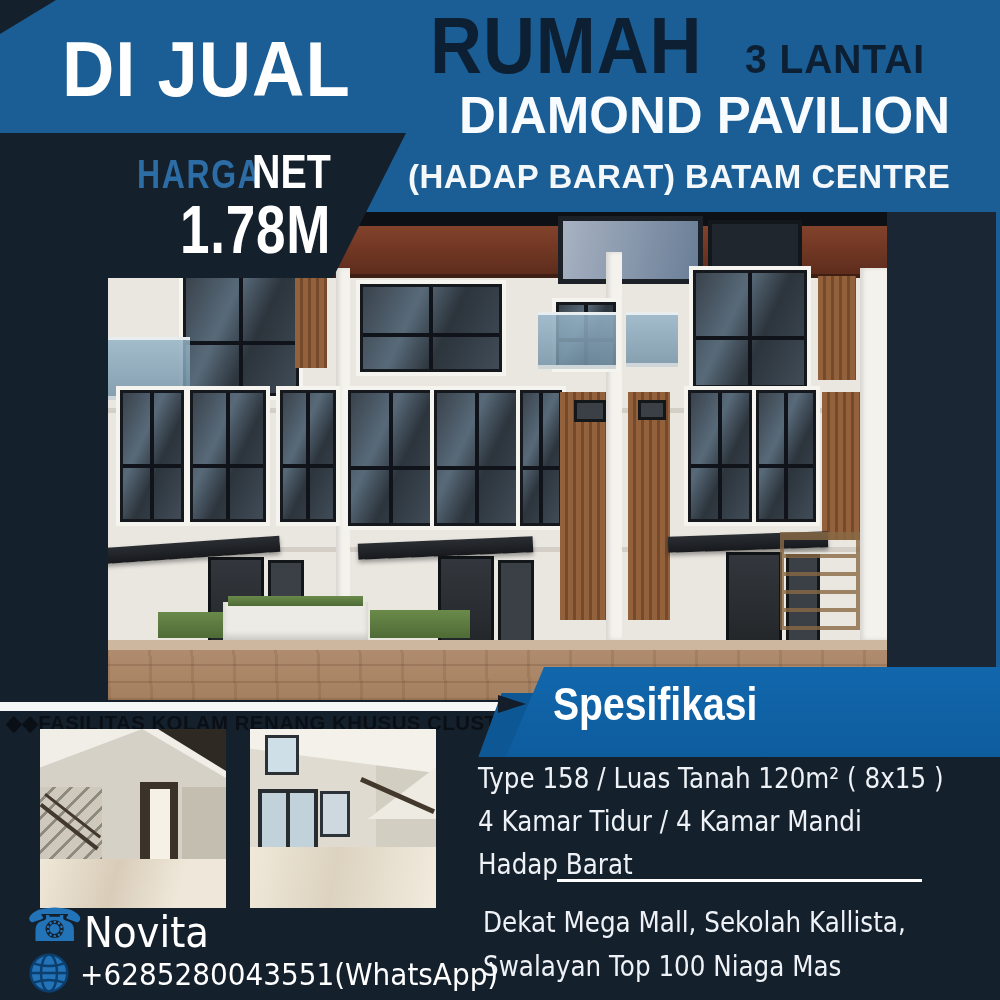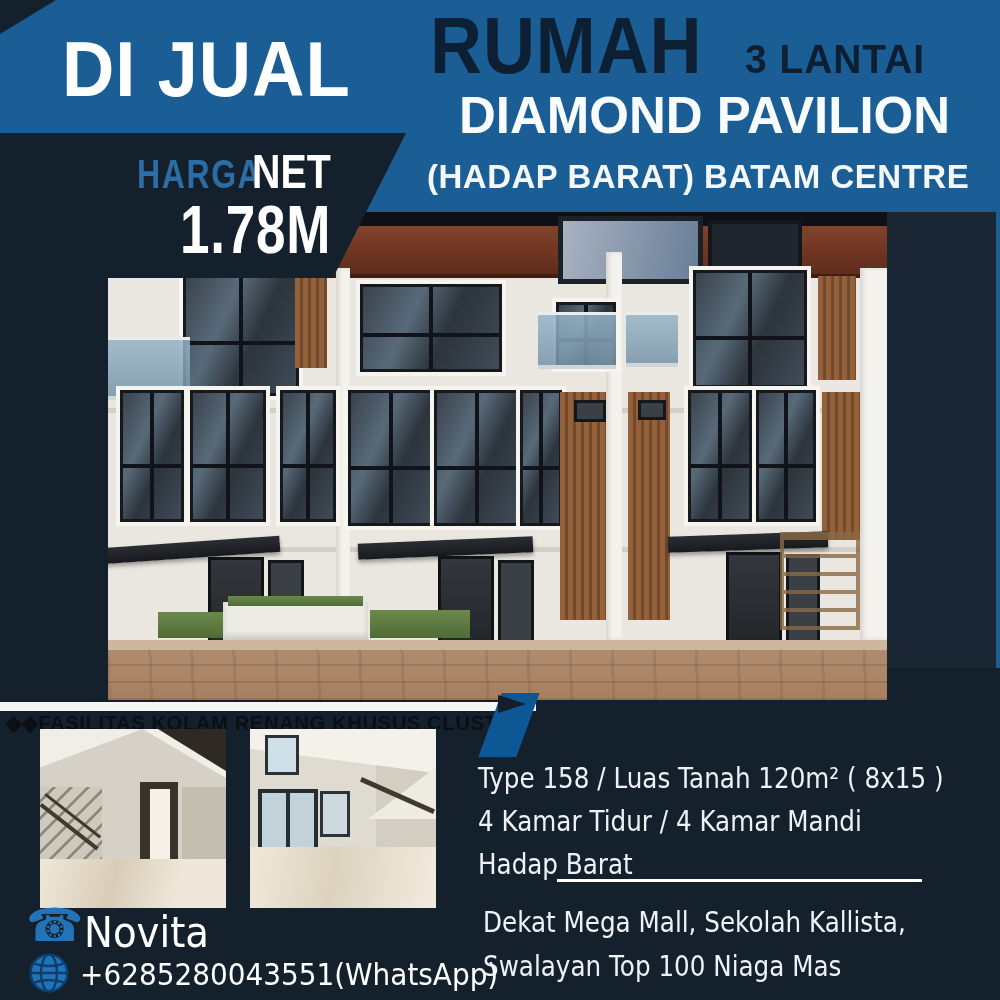"(HADAP BARAT) BATAM CENTRE" .location { left: 427px -> 408px }
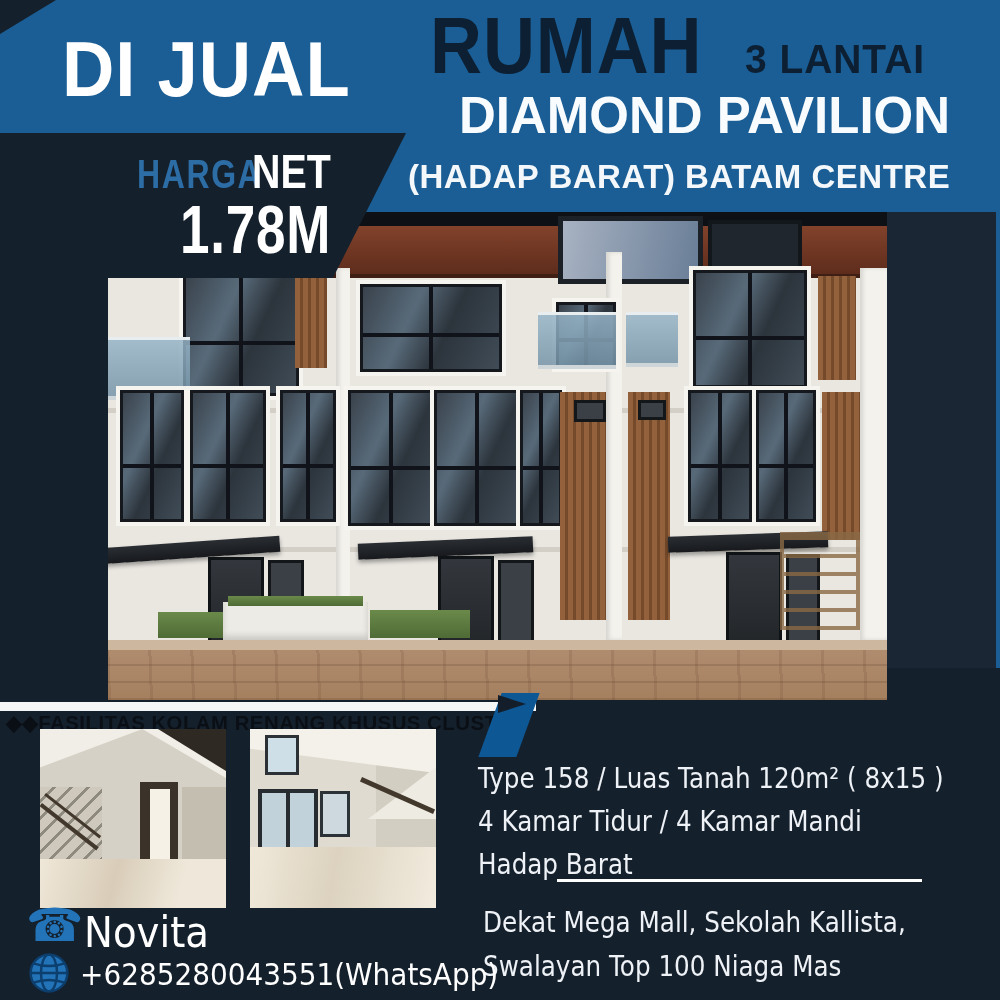"Spesifikasi" div.abs { html: none -> <div> <span>Spesifikasi</span> </div> }
